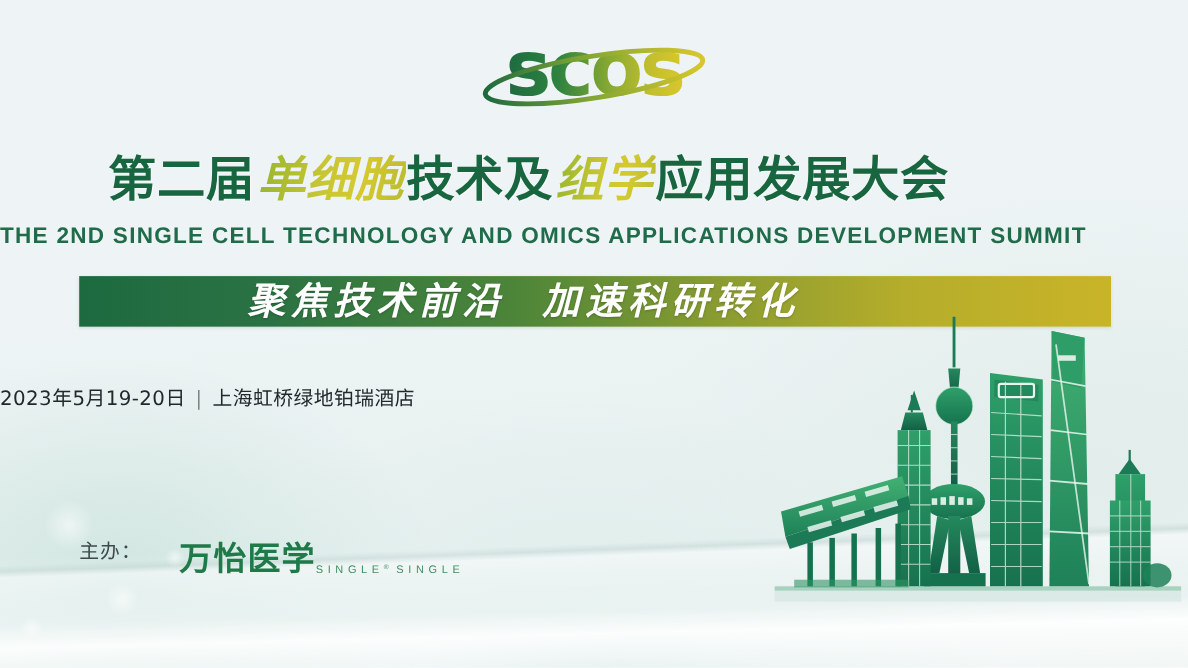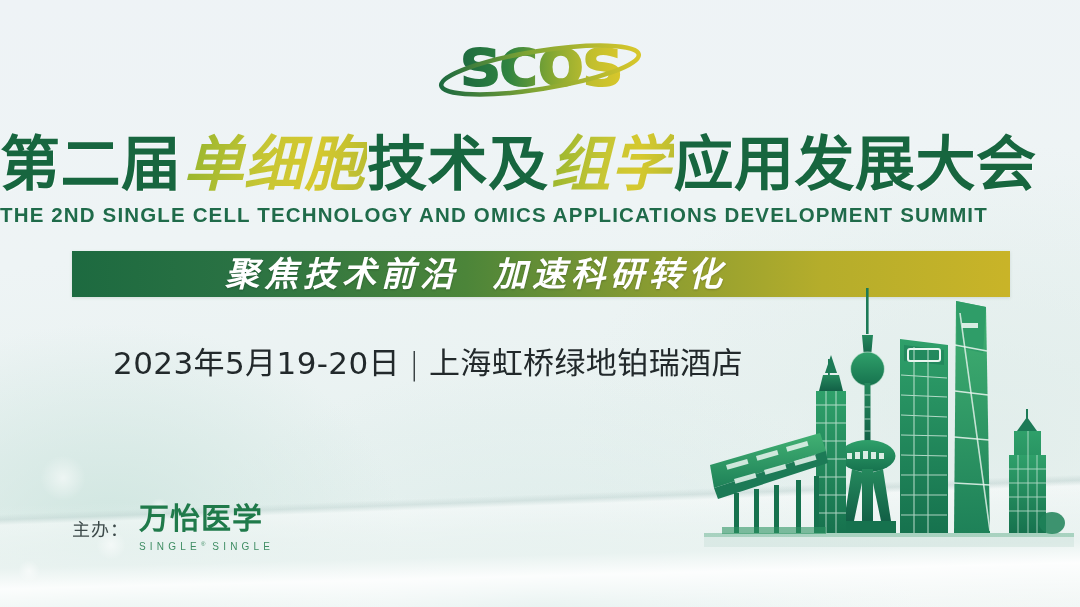"第二届单细胞技术及组学应用发展大会" .title-line { font-size: 60px -> 44px; text-align: left -> center }
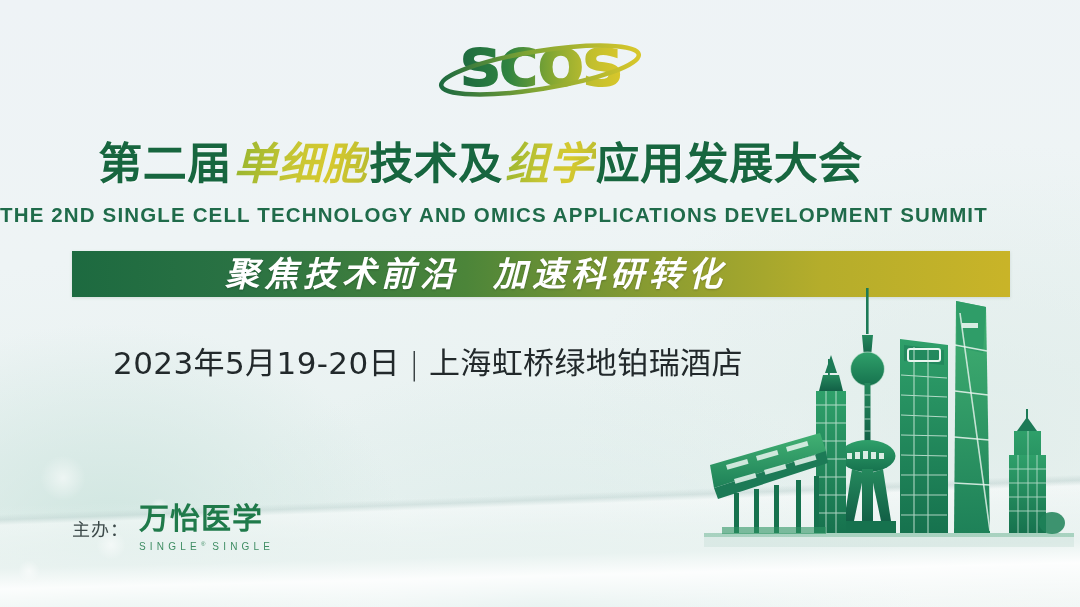"2023年5月19-20日 | 上海虹桥绿地铂瑞酒店" #datevenue { font-size: 31px -> 18px; text-align: center -> none }
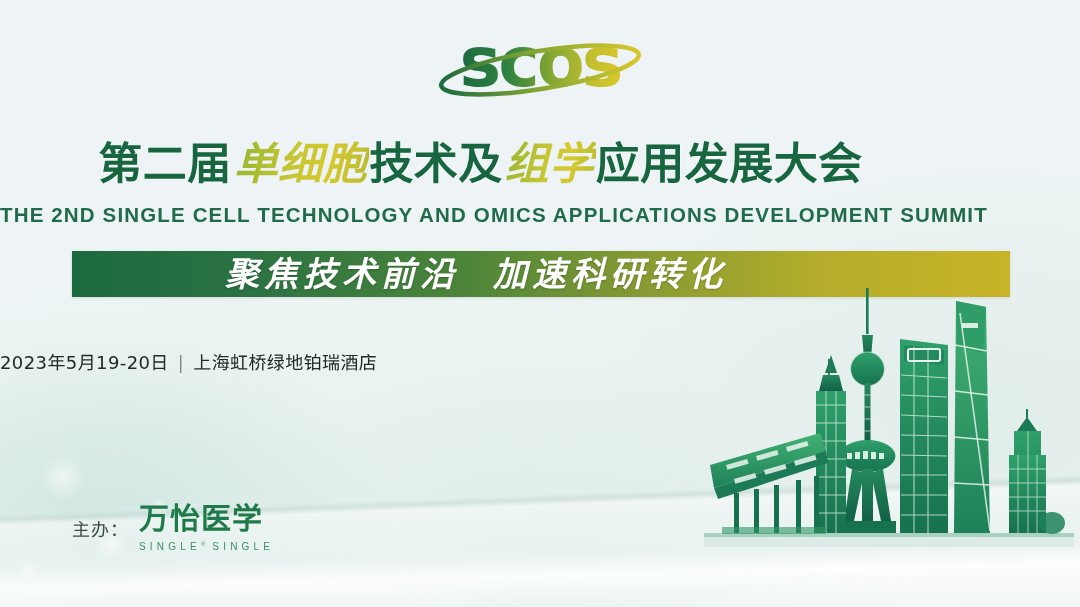"主办：" #organizer { gap: none -> 24px; top: 502px -> 472px }
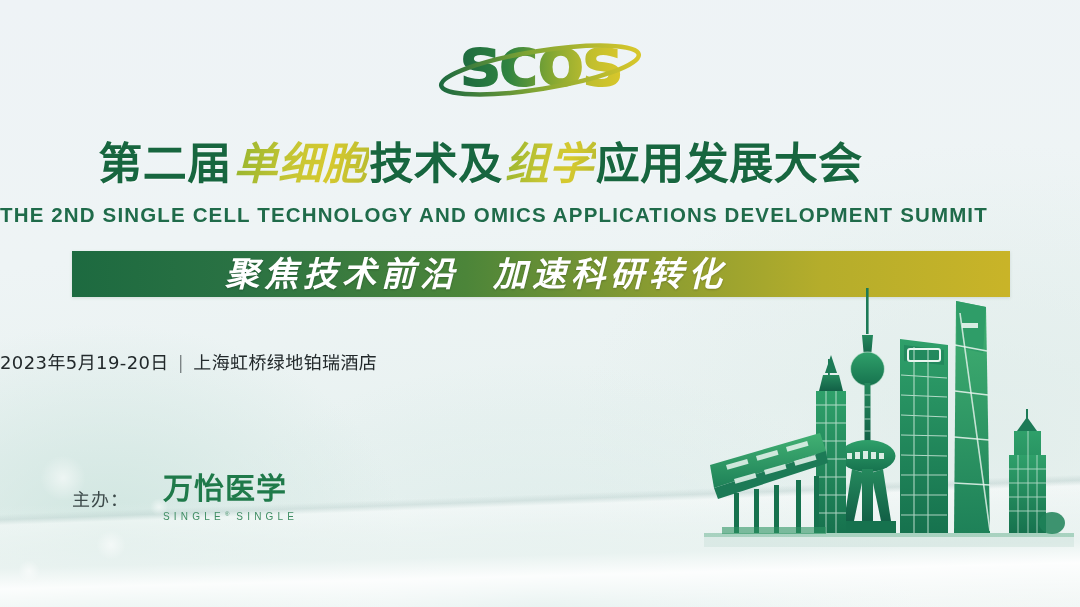"万怡医学" #org-brand { align-items: flex-start -> flex-end; flex-direction: column -> row; margin-top: none -> 20px }
